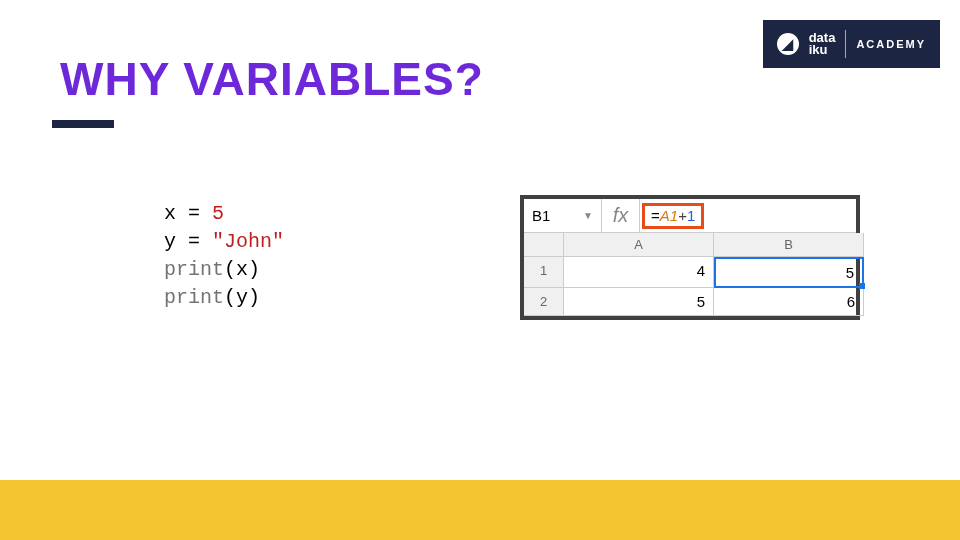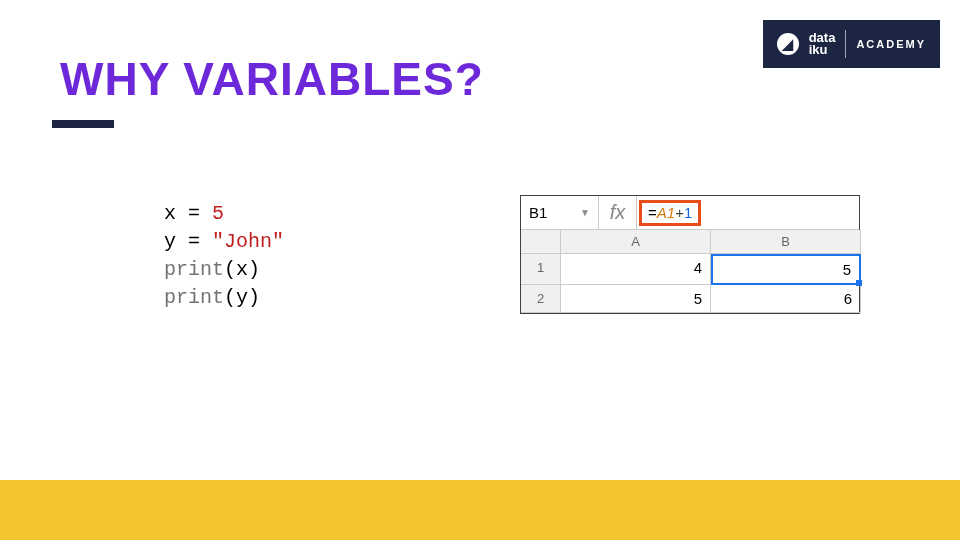"B1" .spreadsheet { border: 1px solid #404040 -> 4px solid #404040 }
